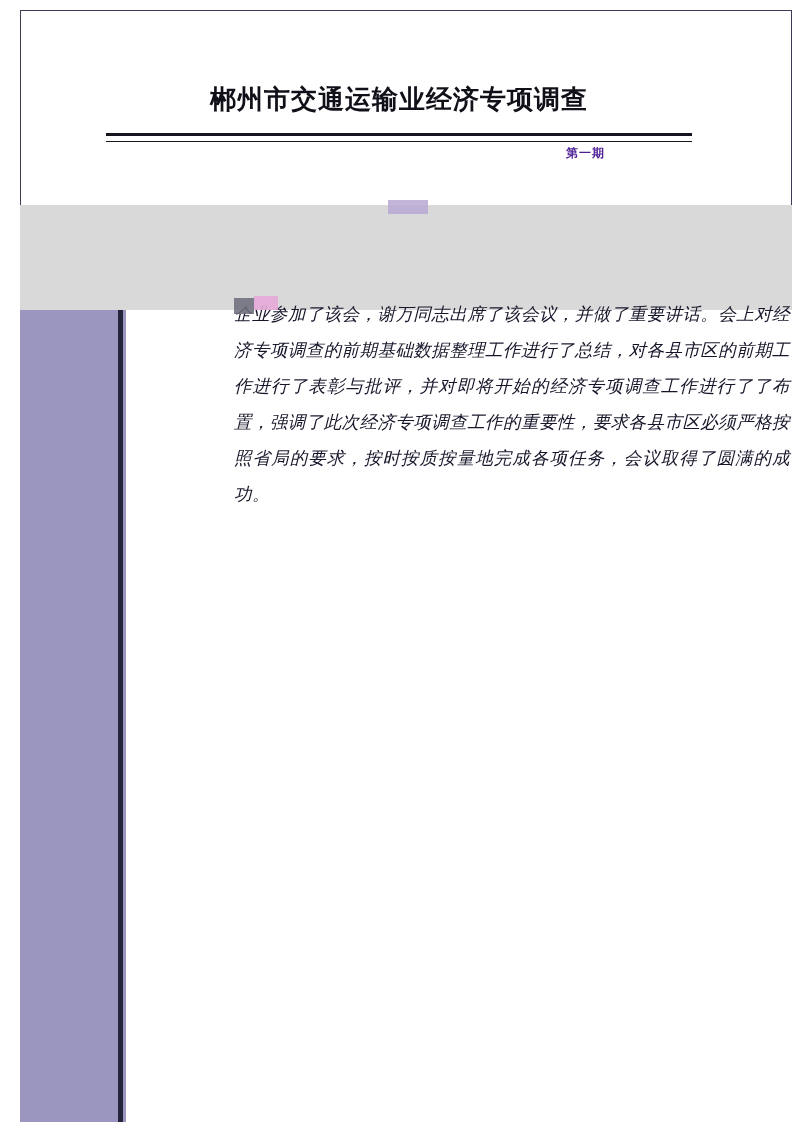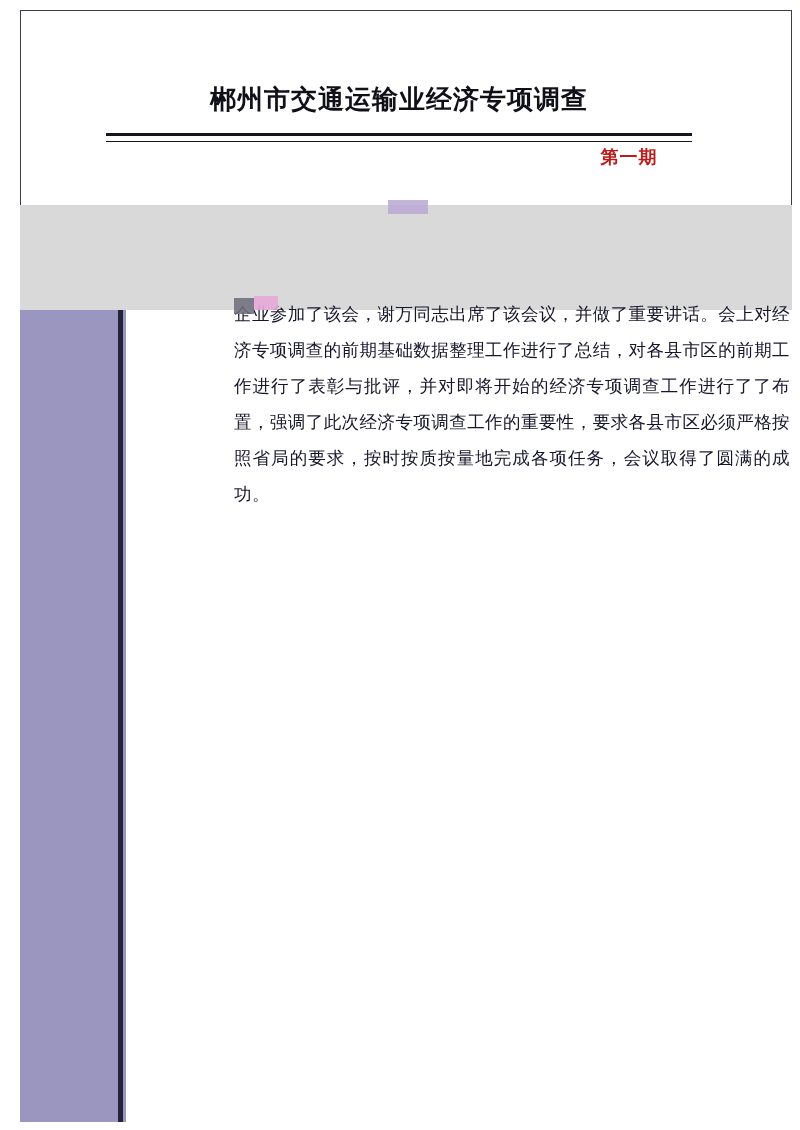"第一期" .issue-no { color: #b91c1c -> #4c1d95; font-size: 18px -> 12px; text-align: center -> left }
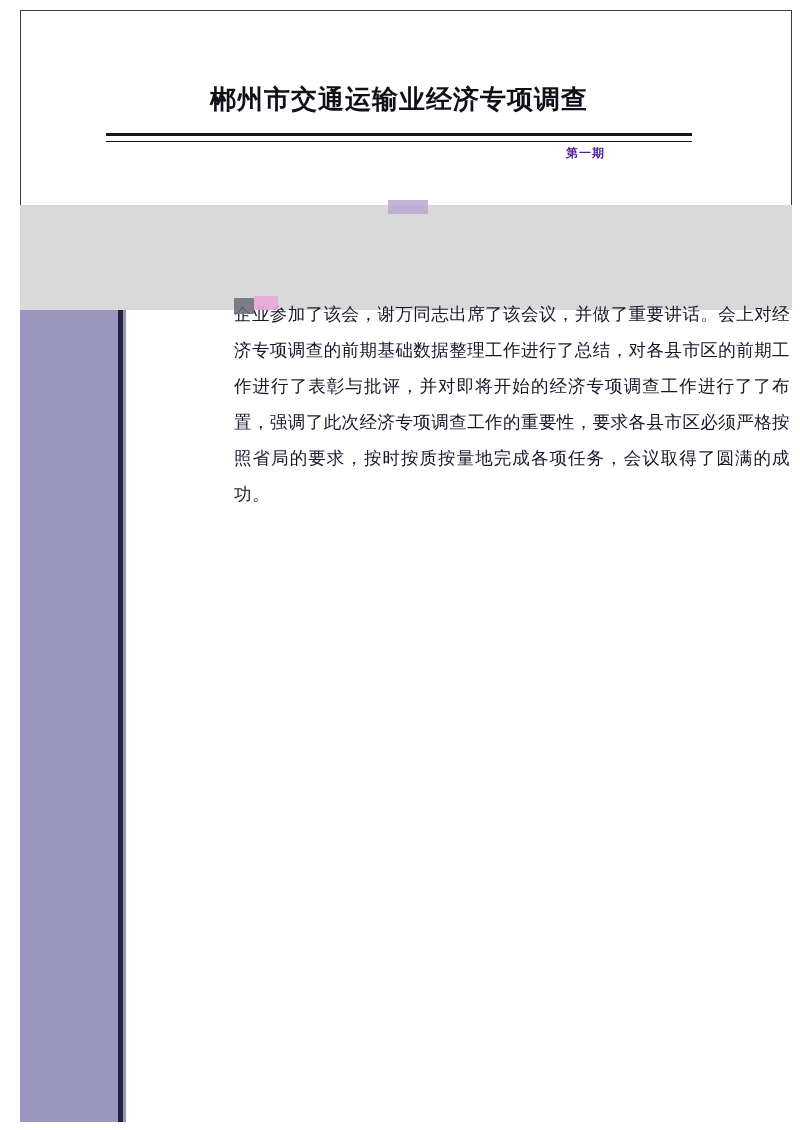"企业参加了该会，谢万同志出席了该会议，并做了重要讲话。会上对经济专项调查的前期基" .body-copy p { font-style: none -> italic }
